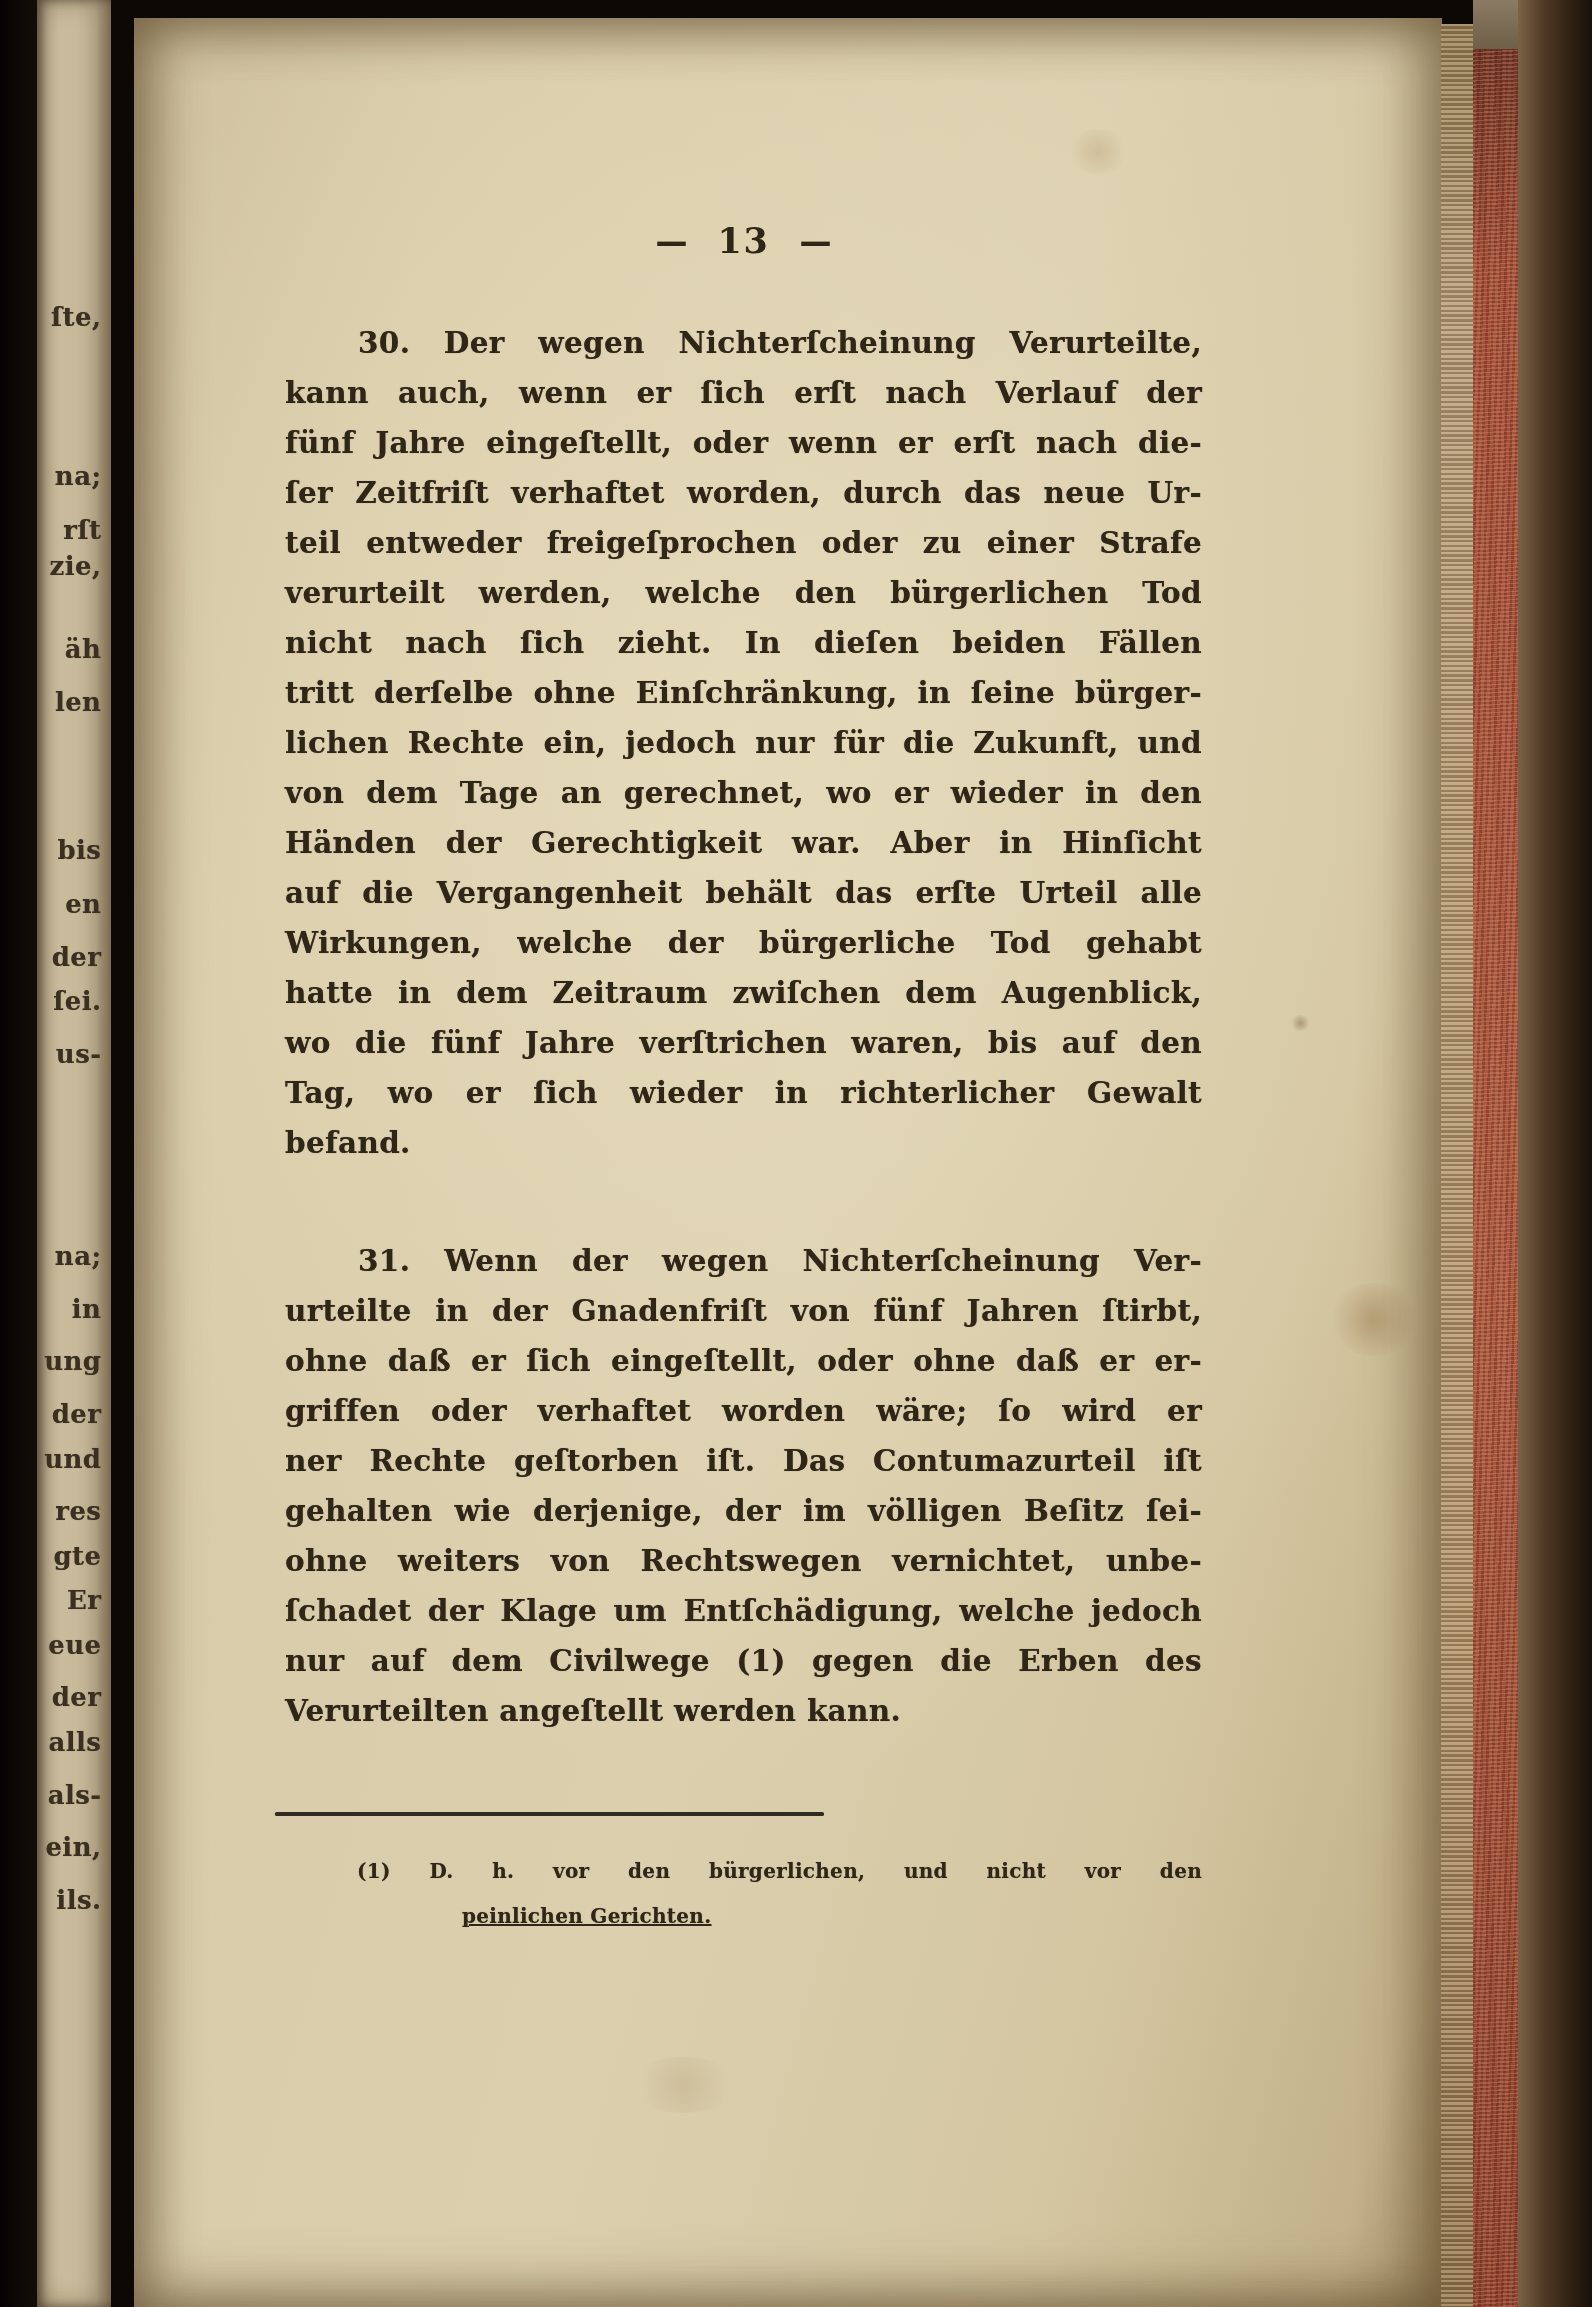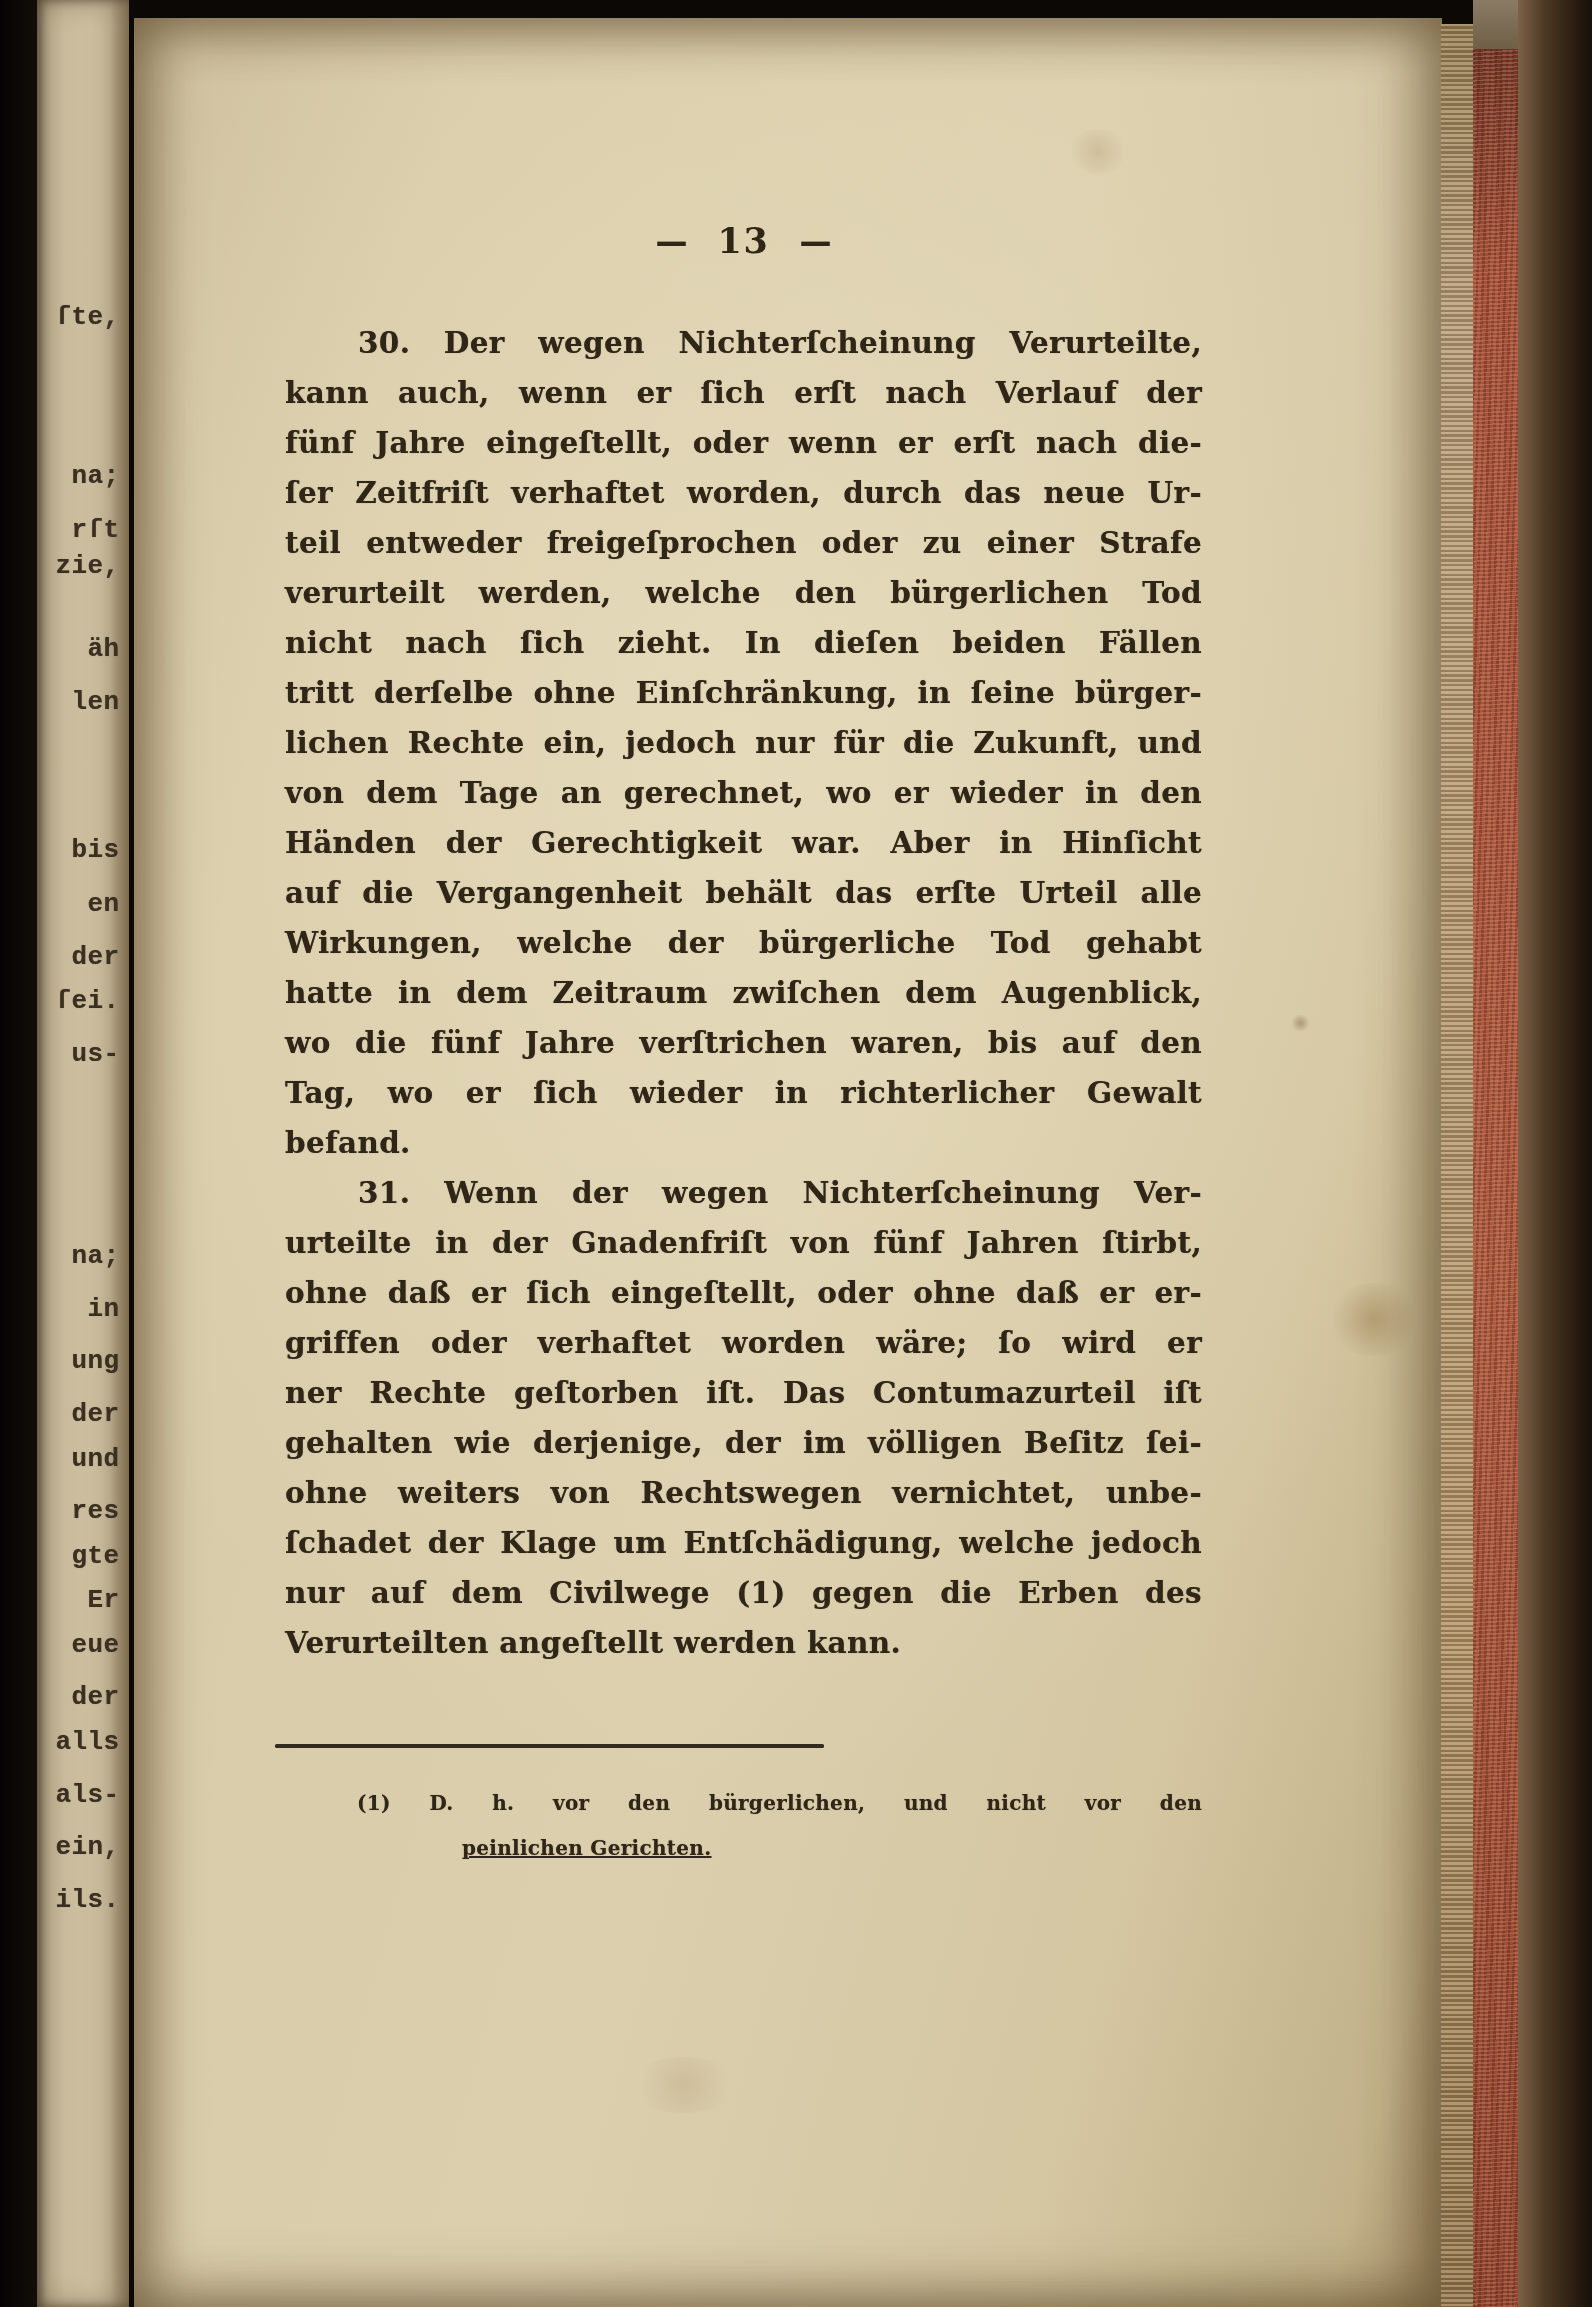"ſte," .left-sliver { font-family: Liberation Mono, monospace -> none; width: 92px -> 74px }
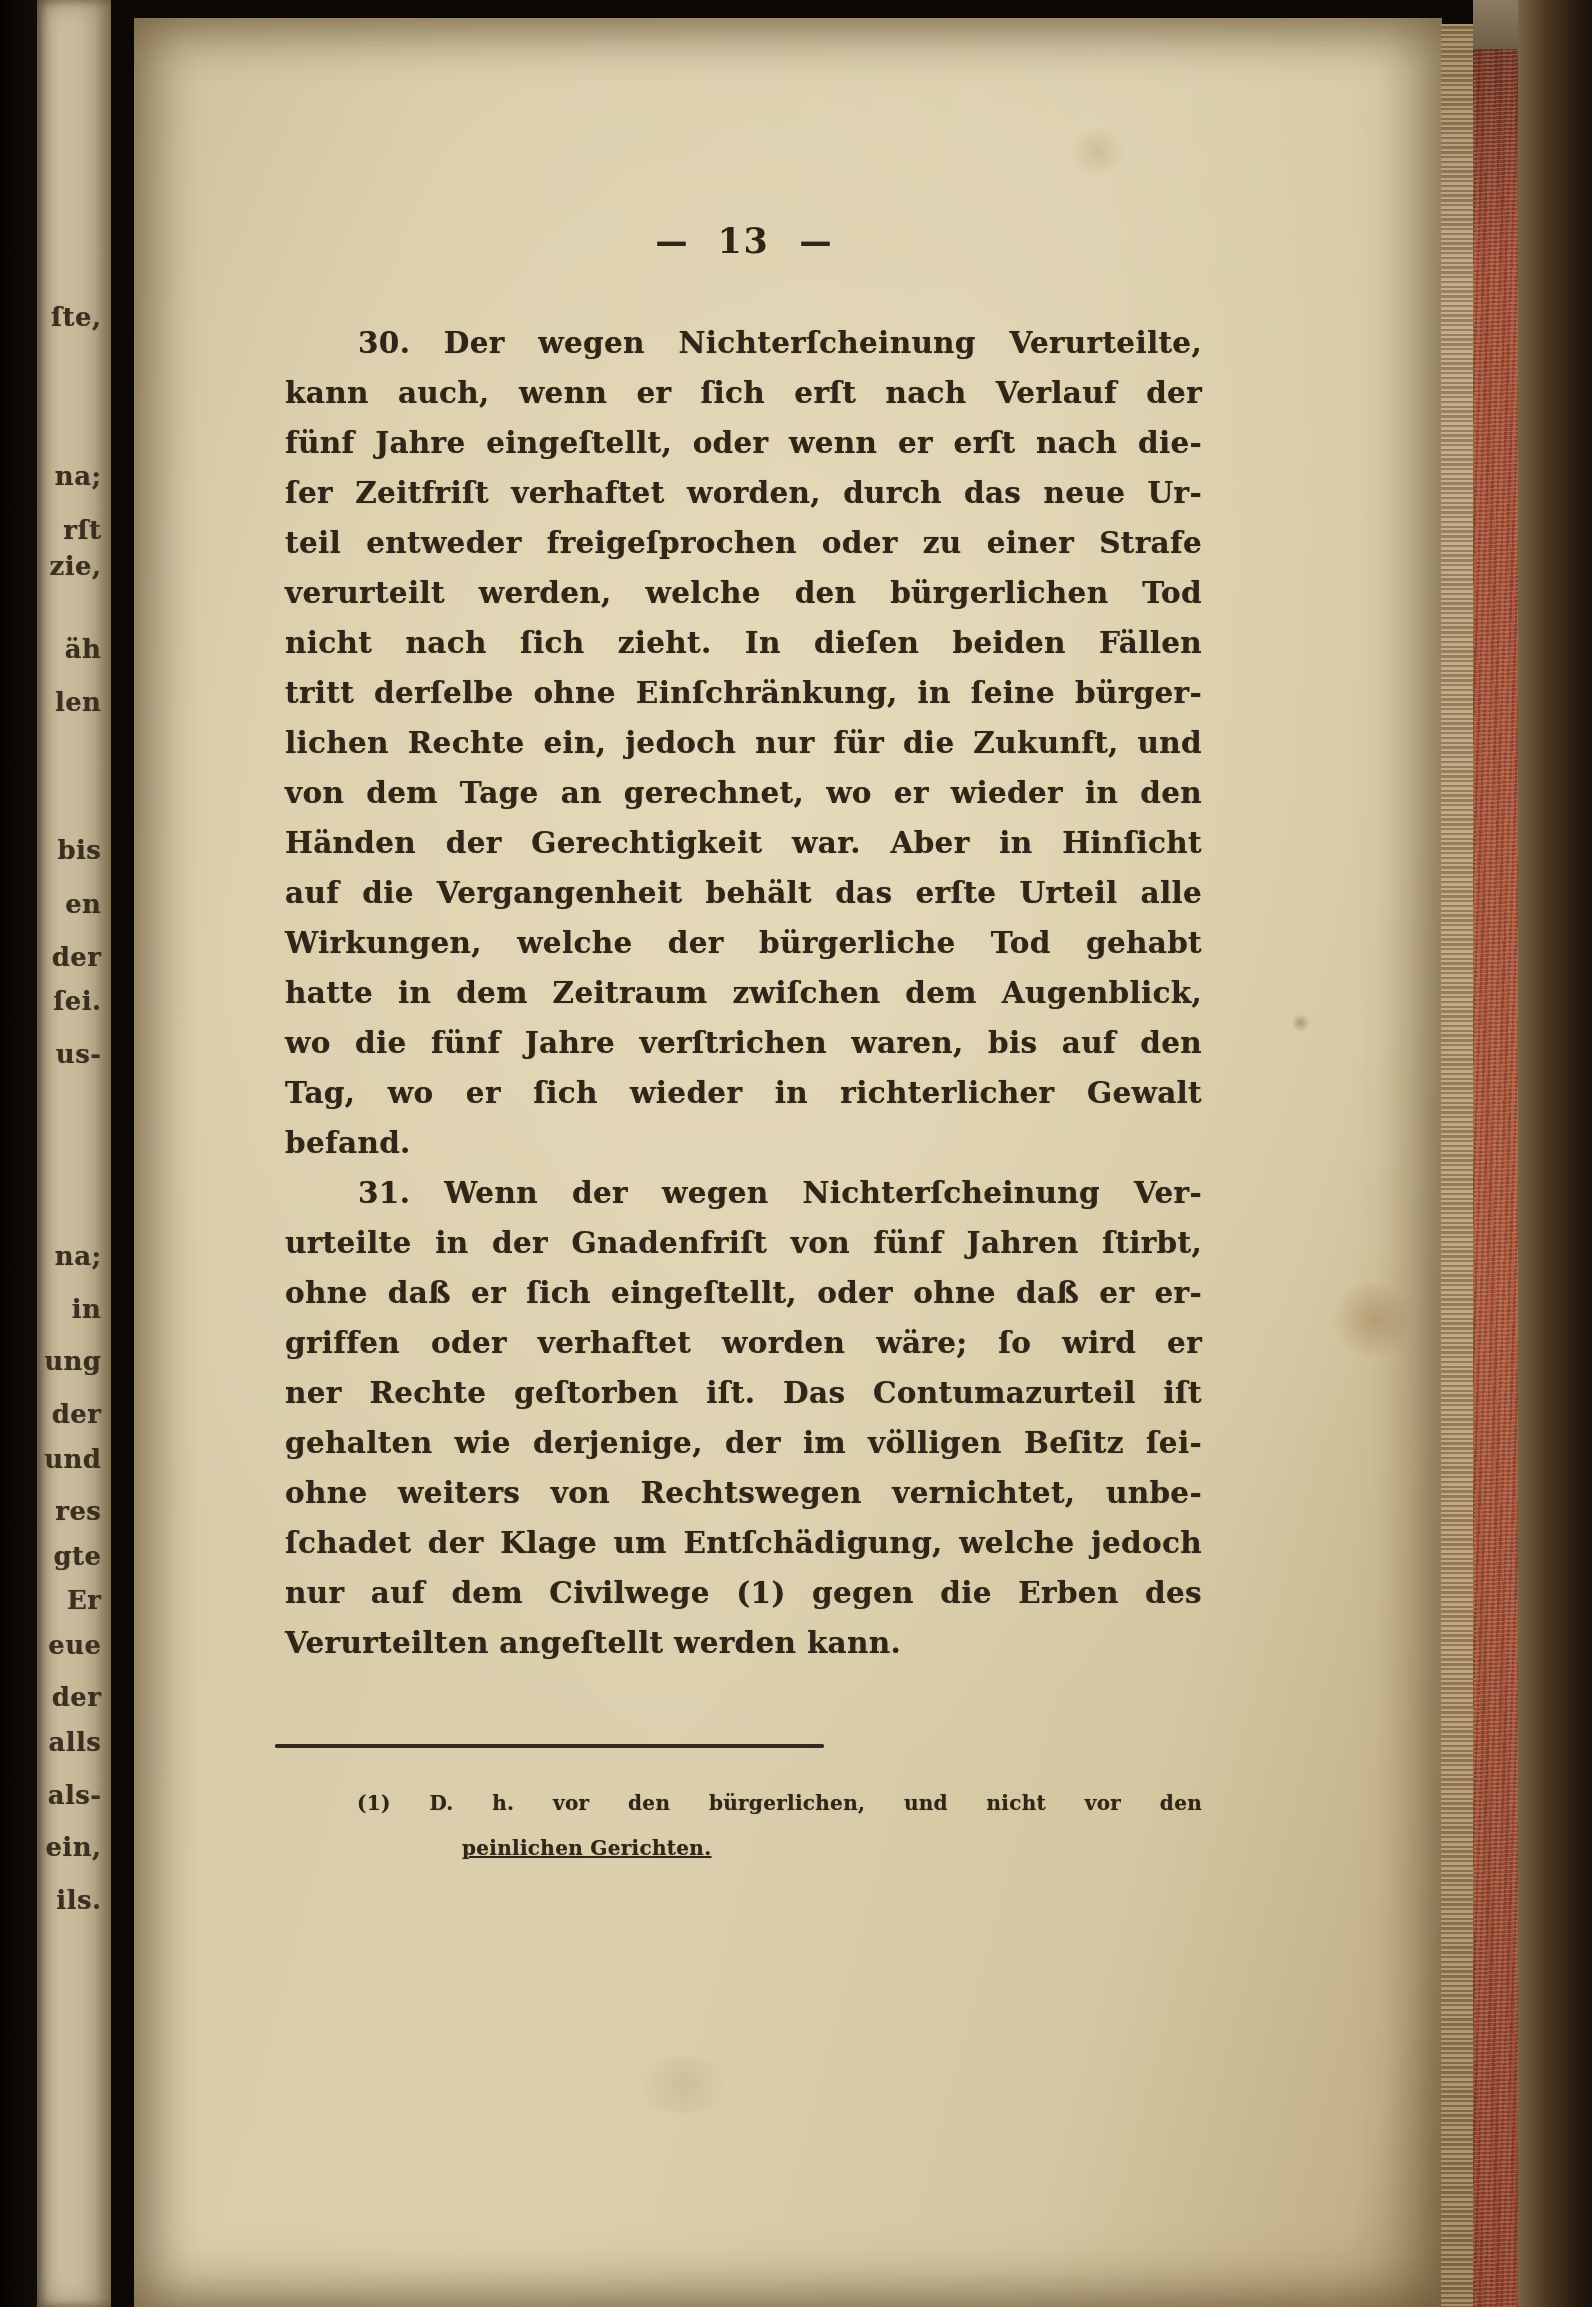"31. Wenn der wegen Nichterſcheinung" .para.p2 { margin-top: none -> 68px }
